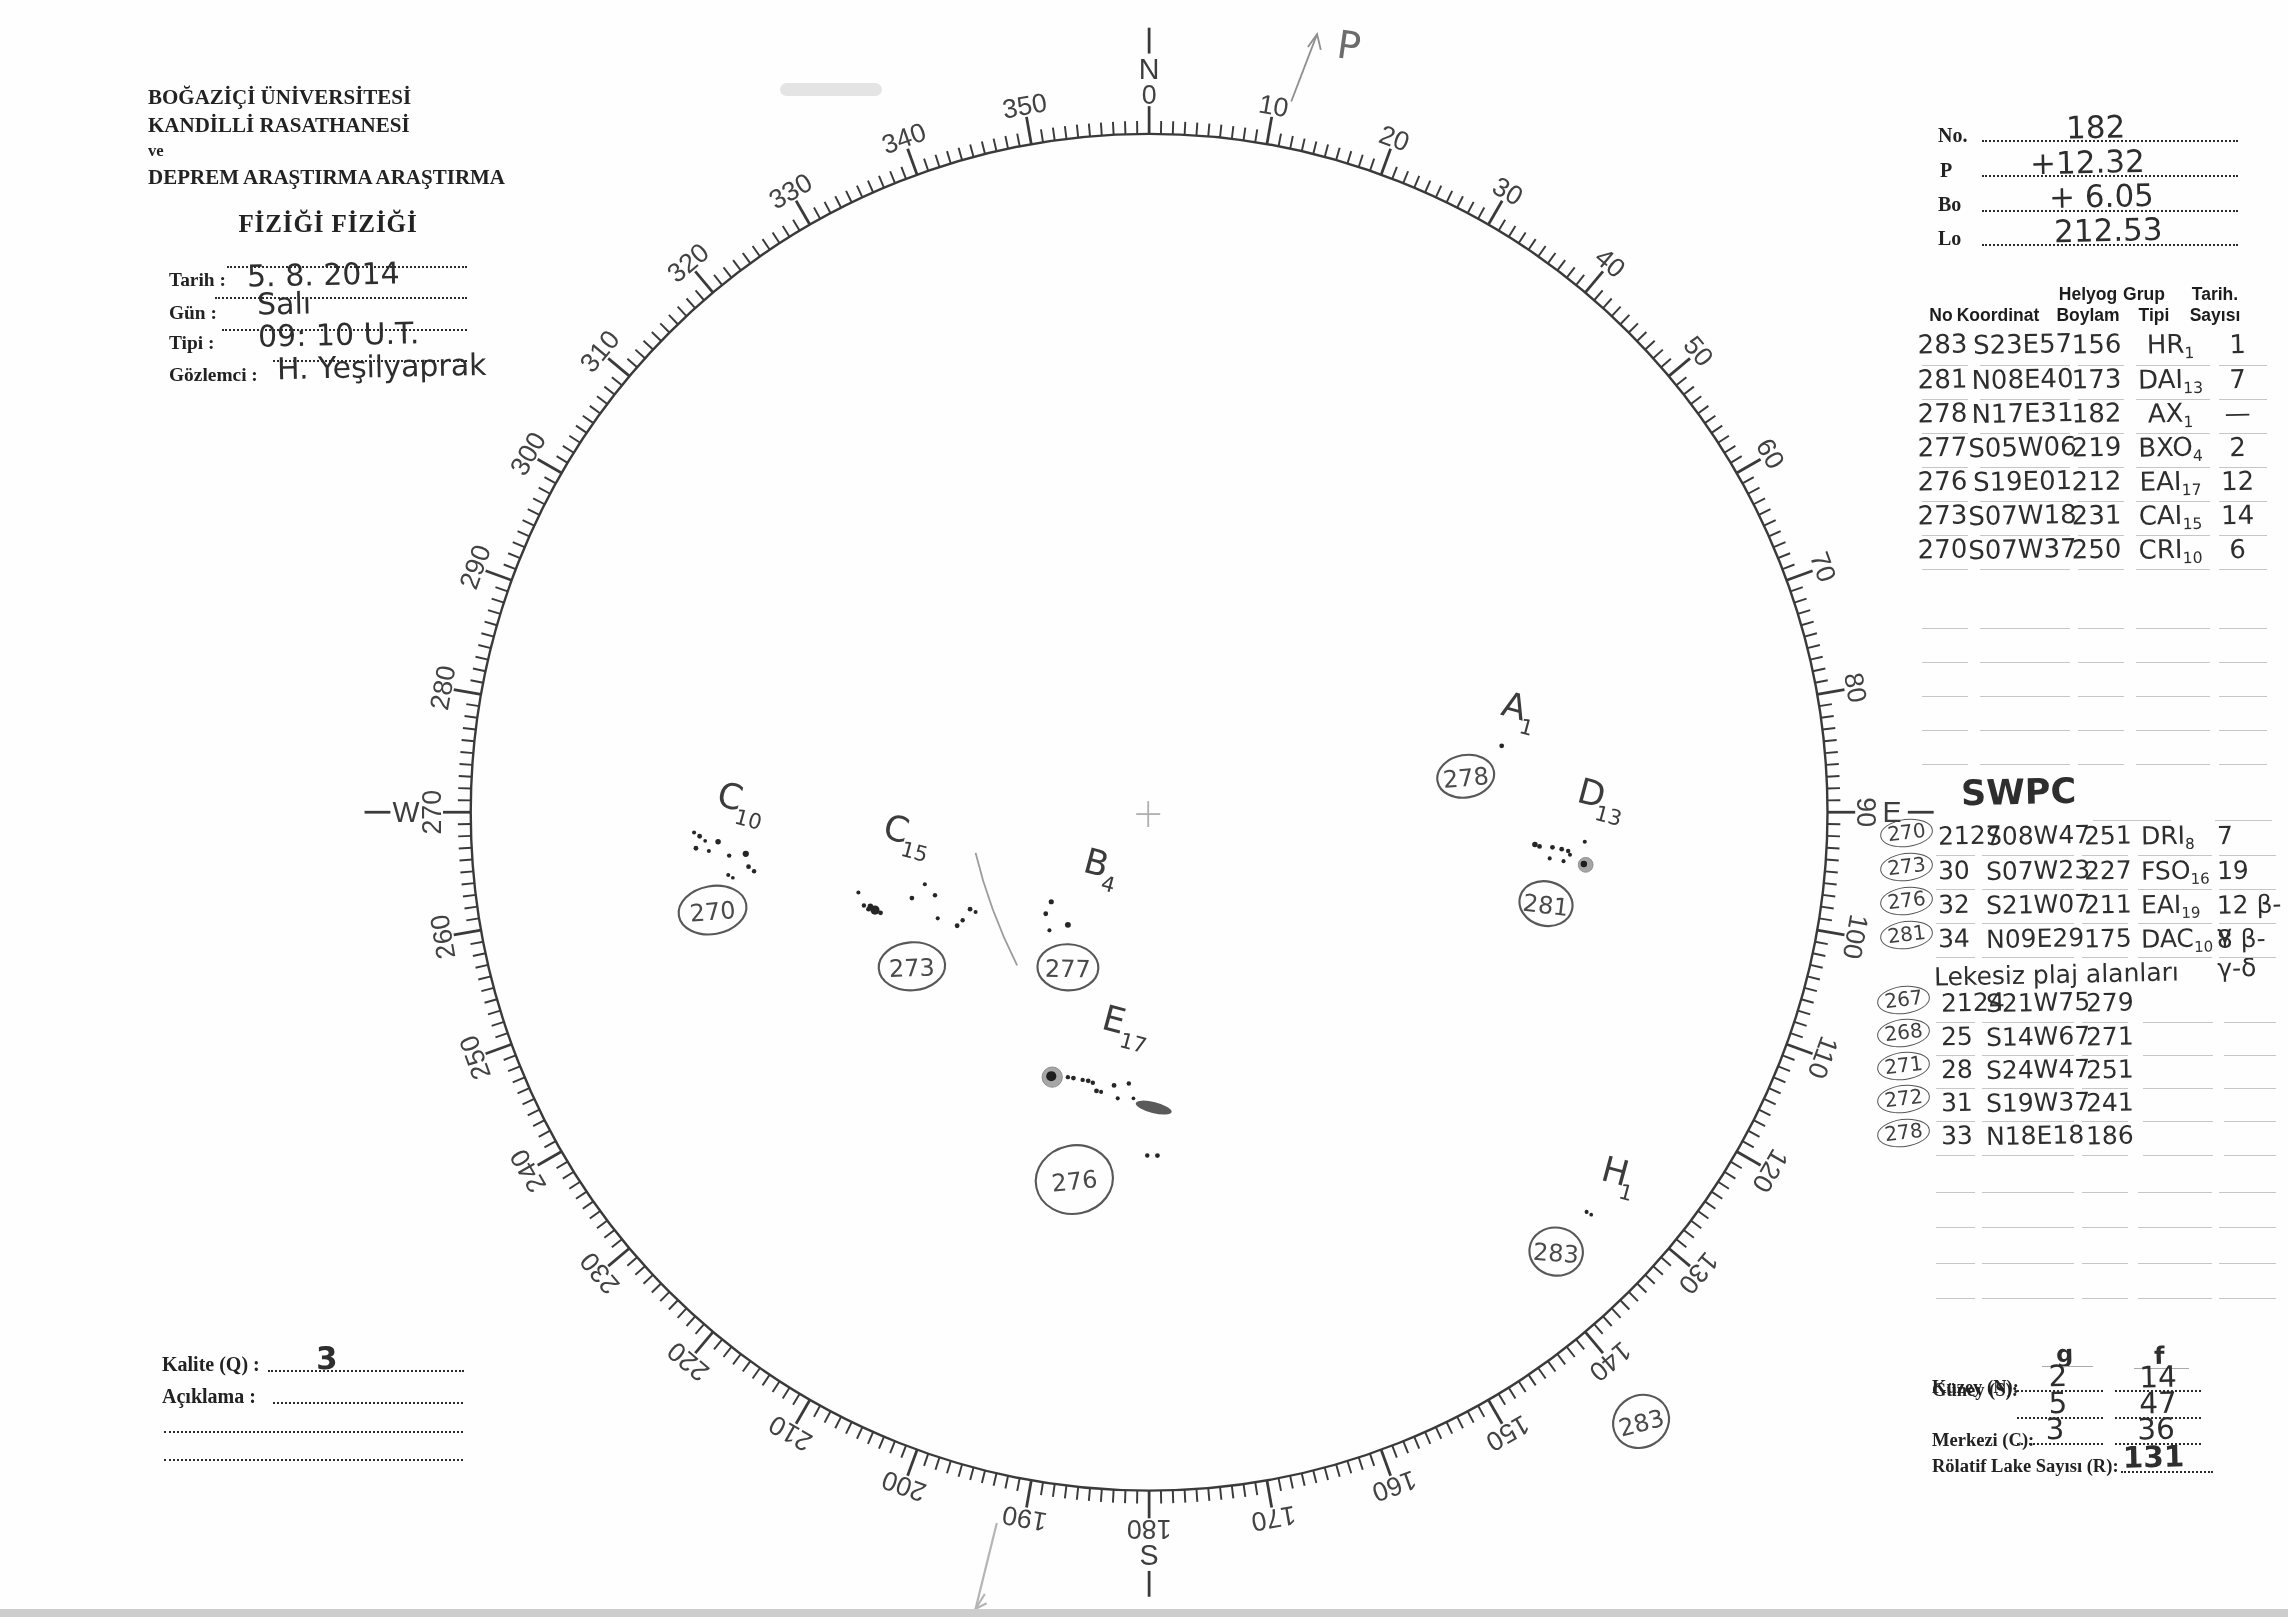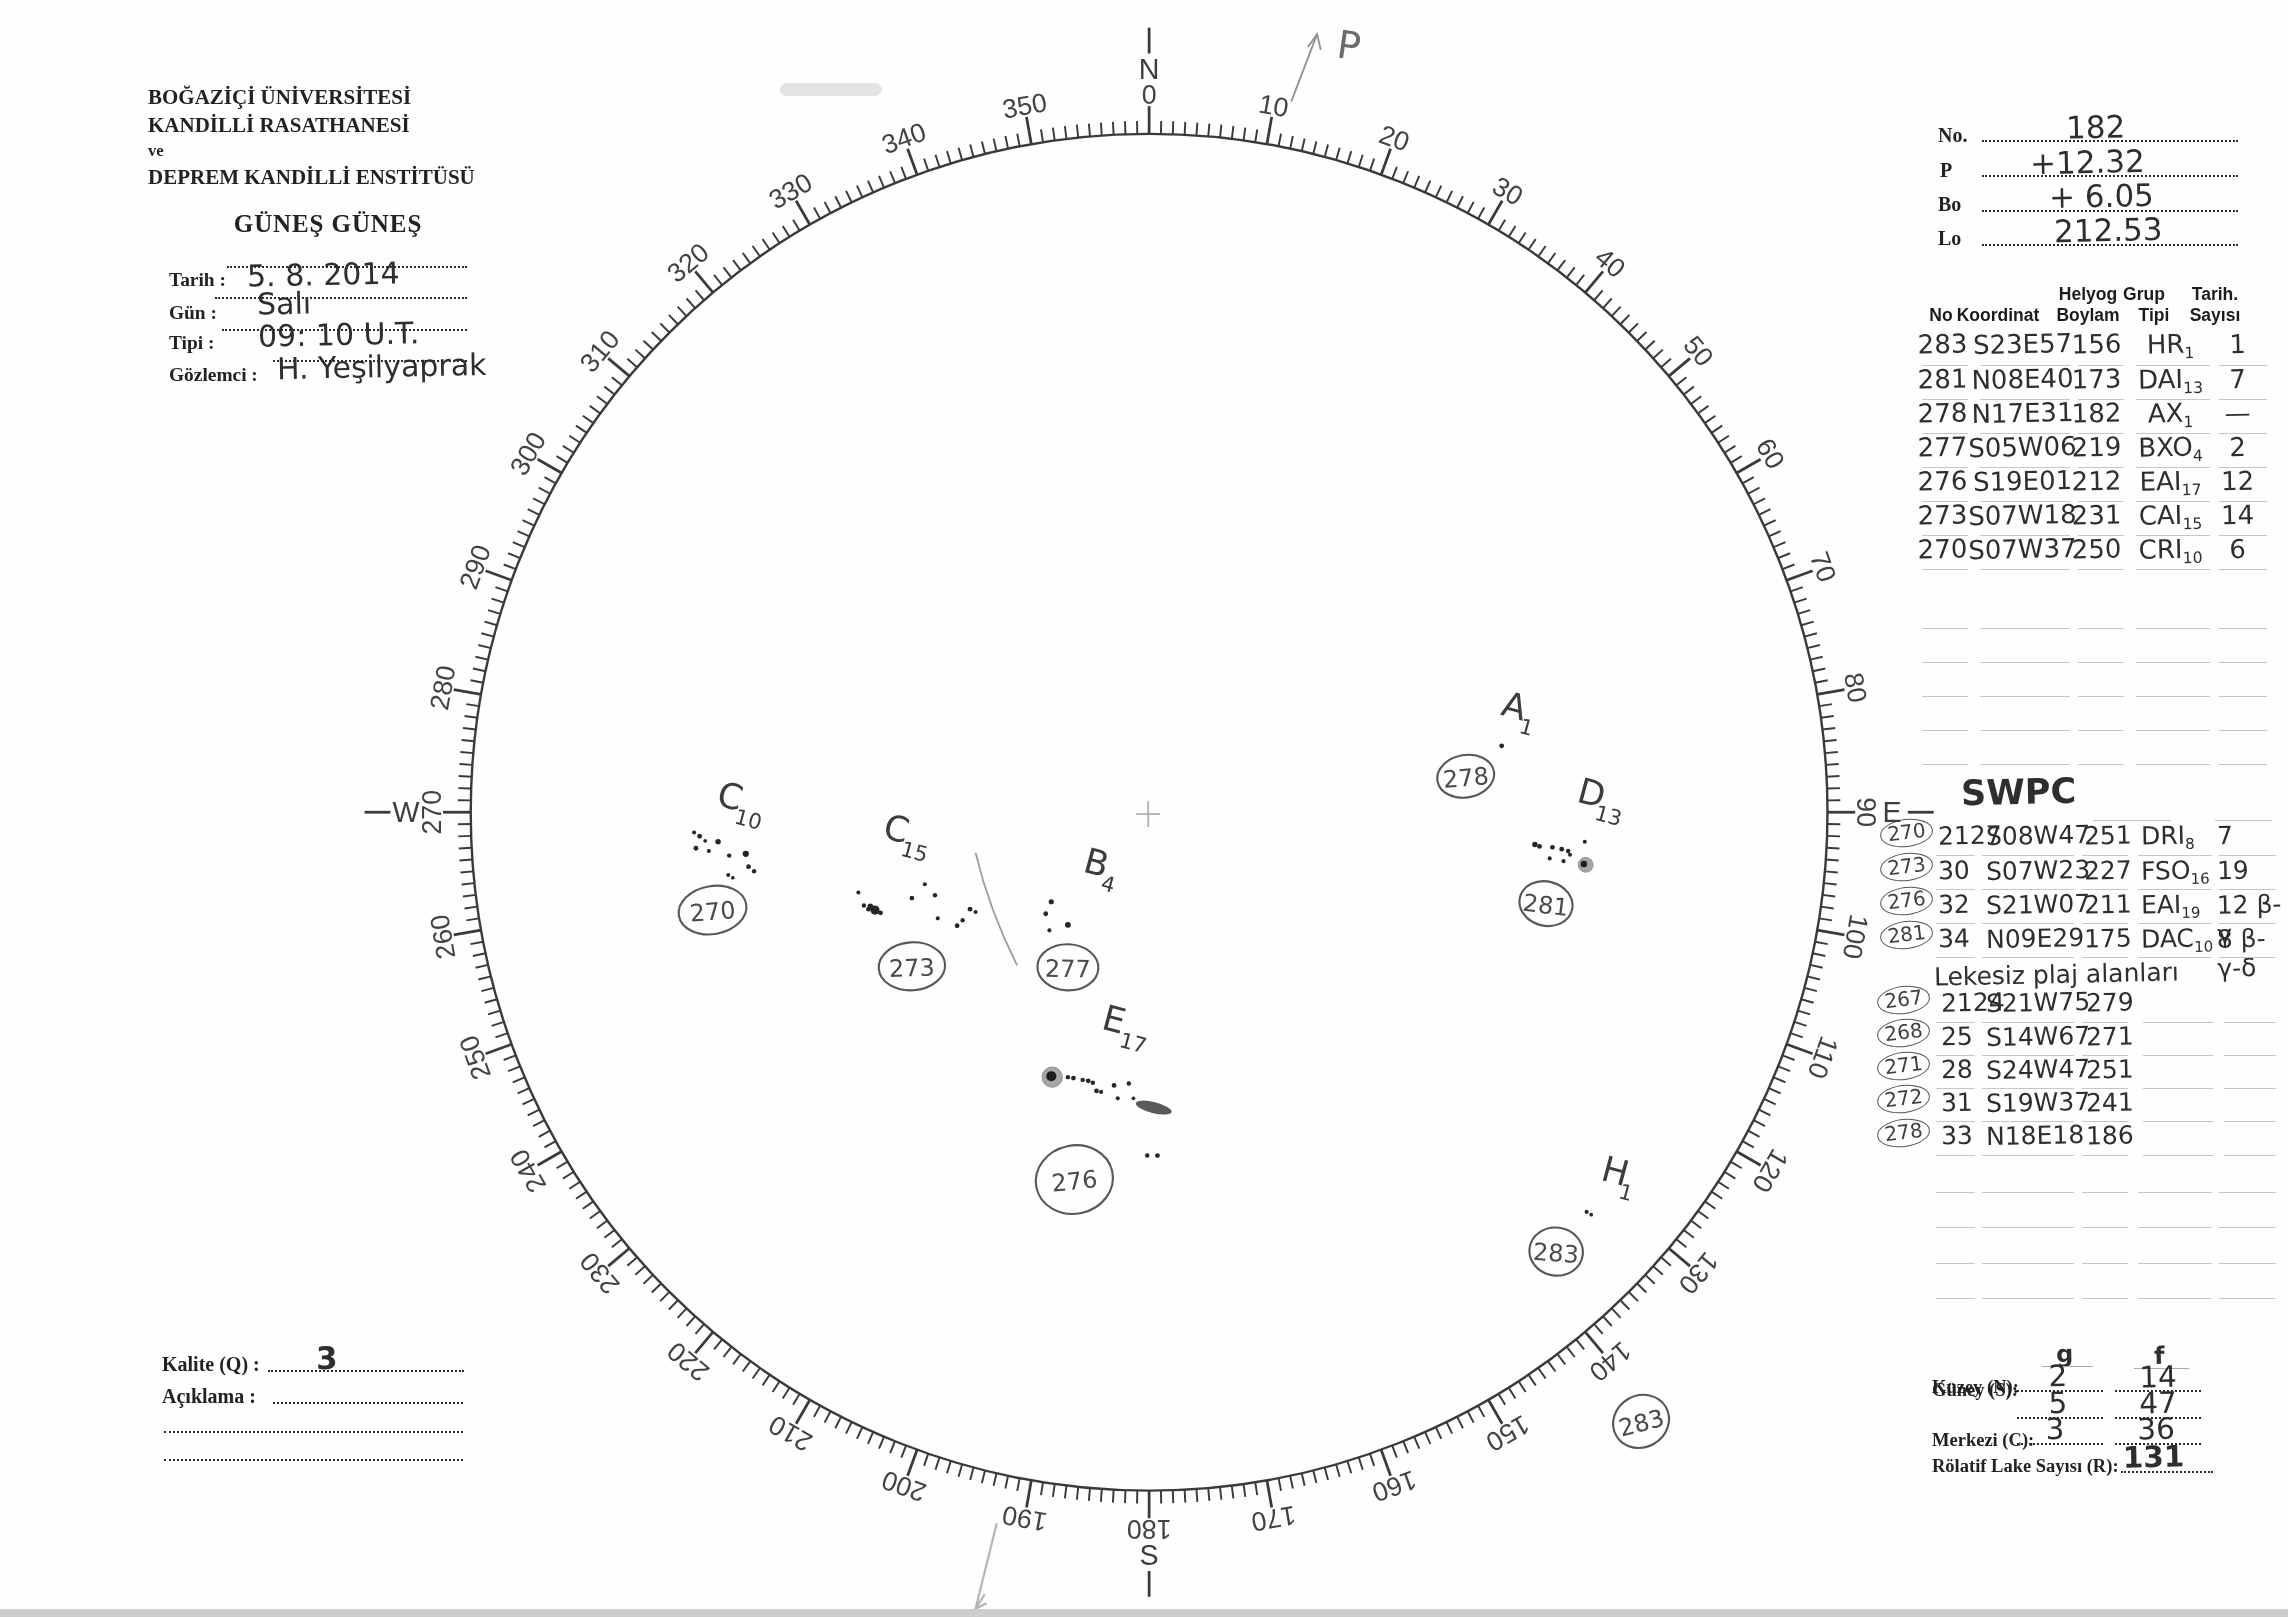"DEPREM KANDİLLİ ENSTİTÜSÜ" div.serifb { text: KANDİLLİ ENSTİTÜSÜ -> ARAŞTIRMA ARAŞTIRMA }
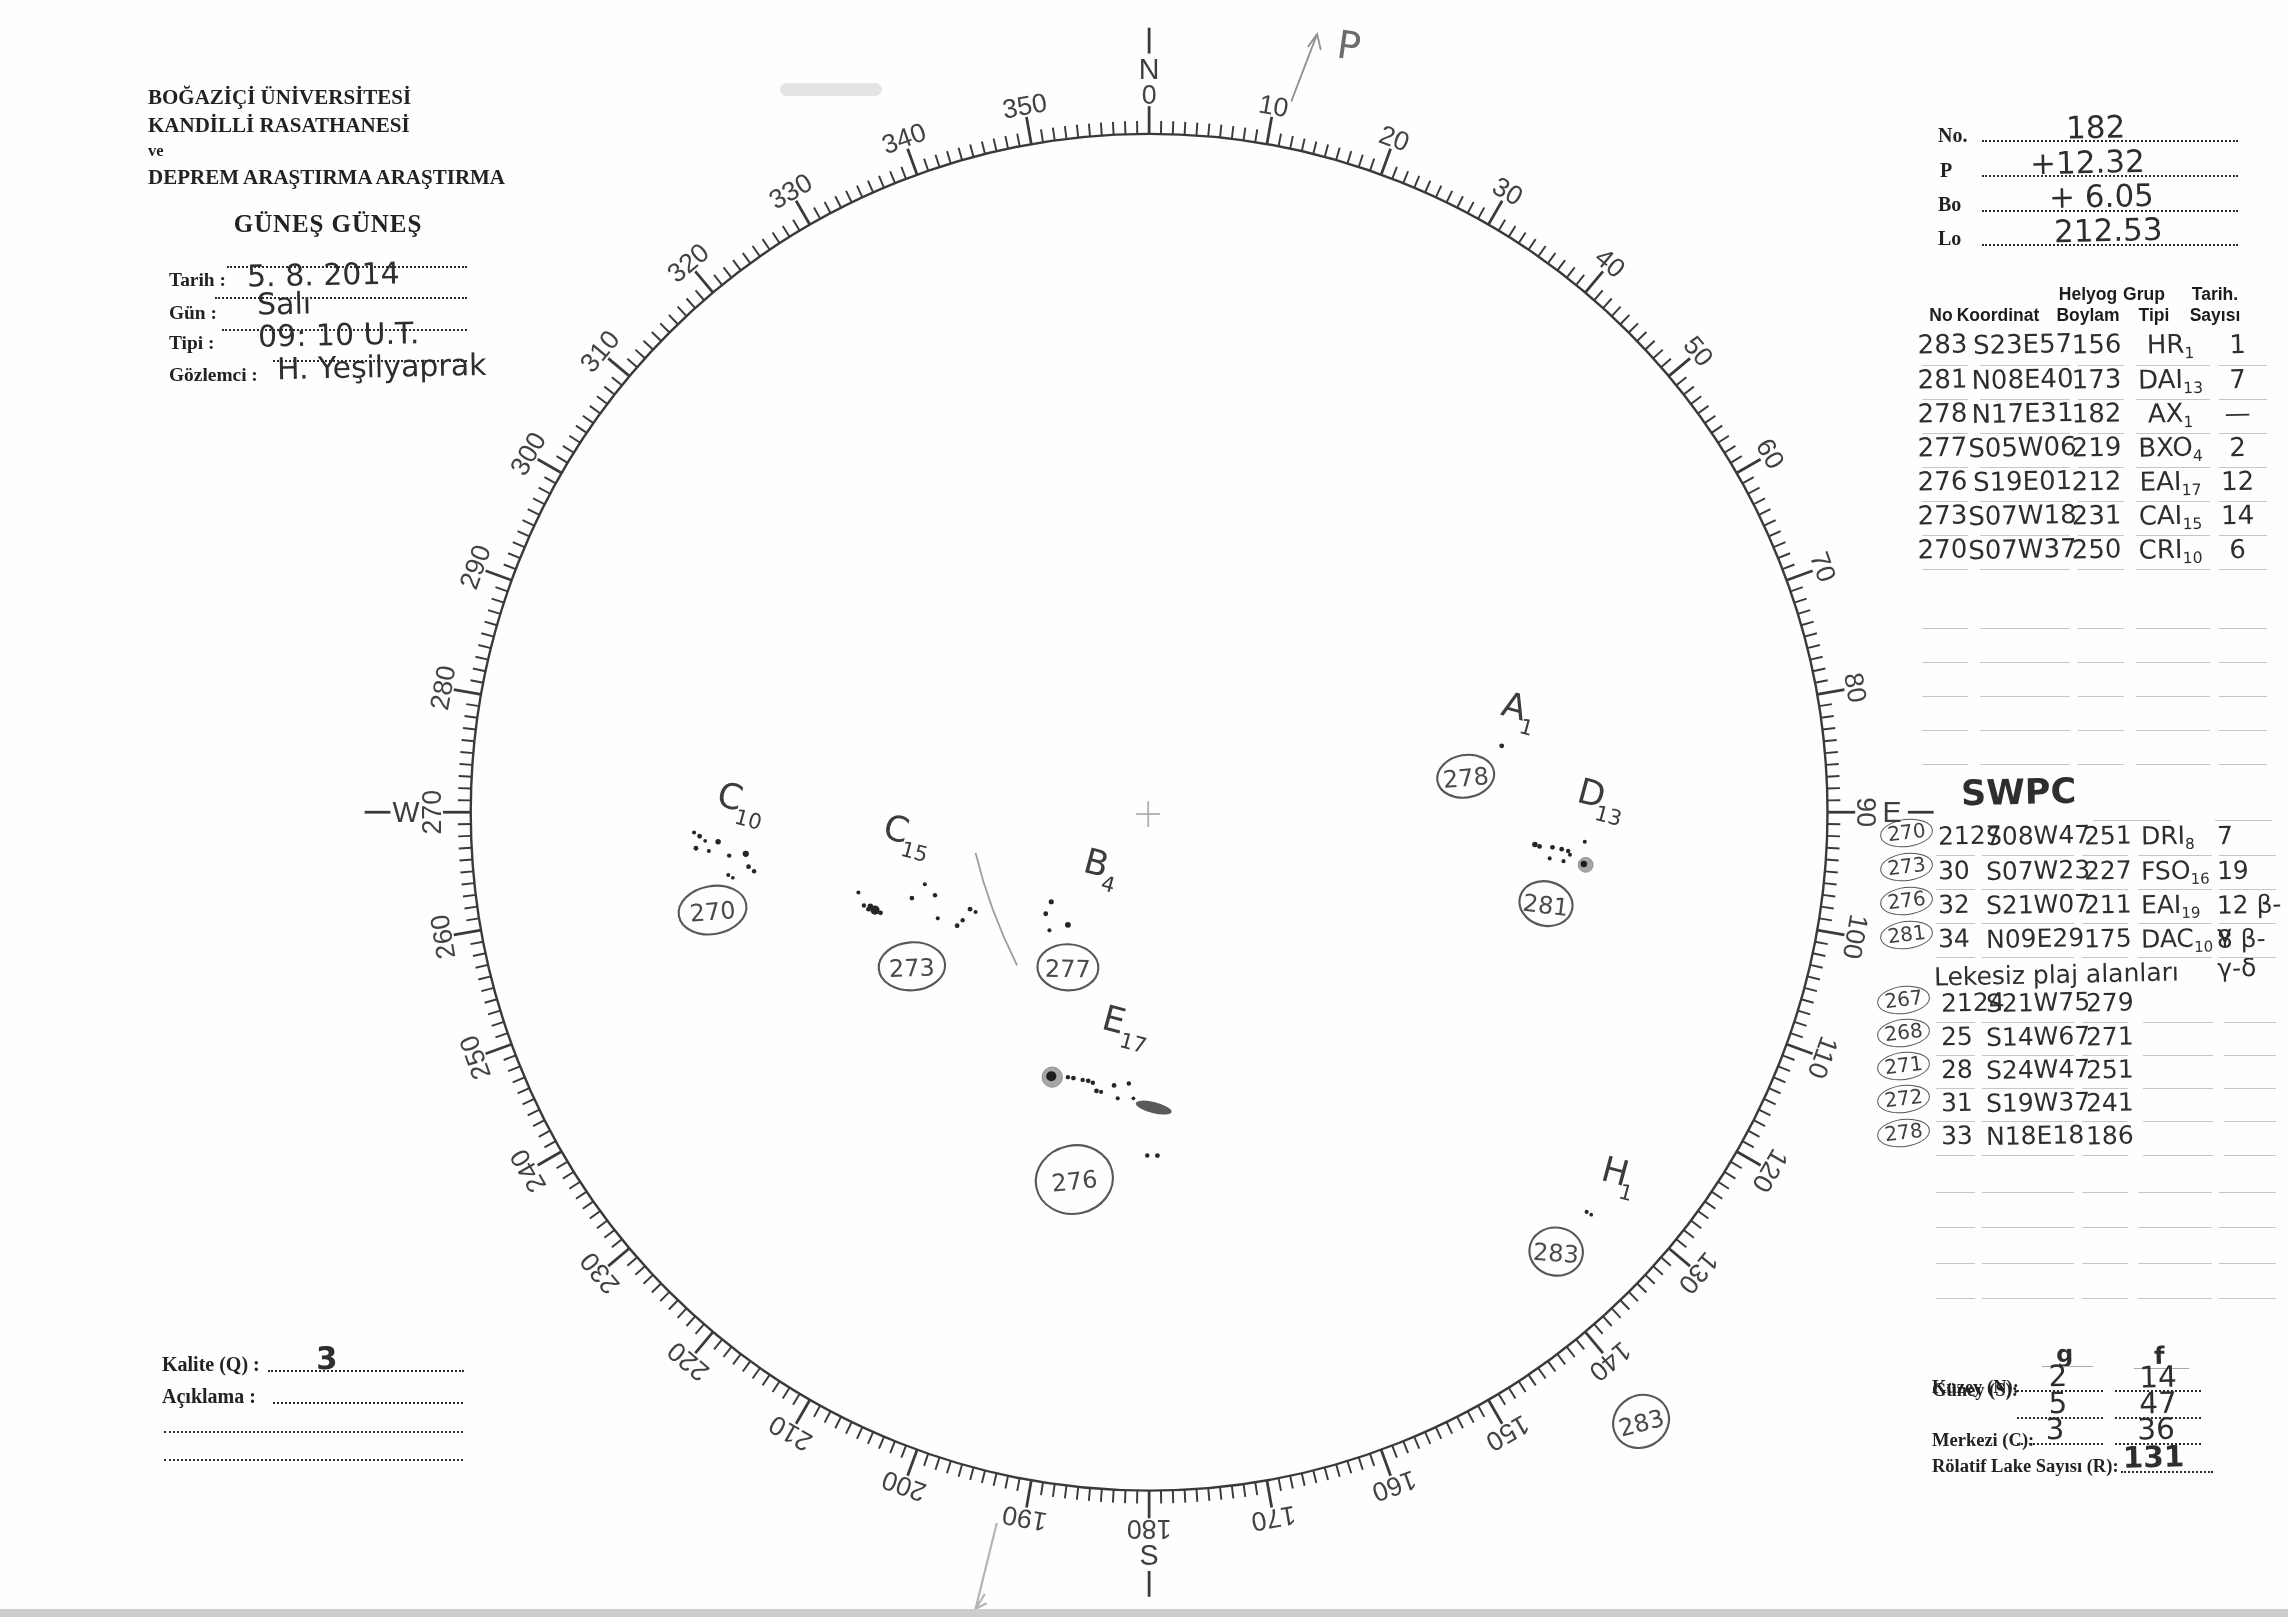"GÜNEŞ GÜNEŞ" div.abs { text: GÜNEŞ GÜNEŞ -> FİZİĞİ FİZİĞİ }
